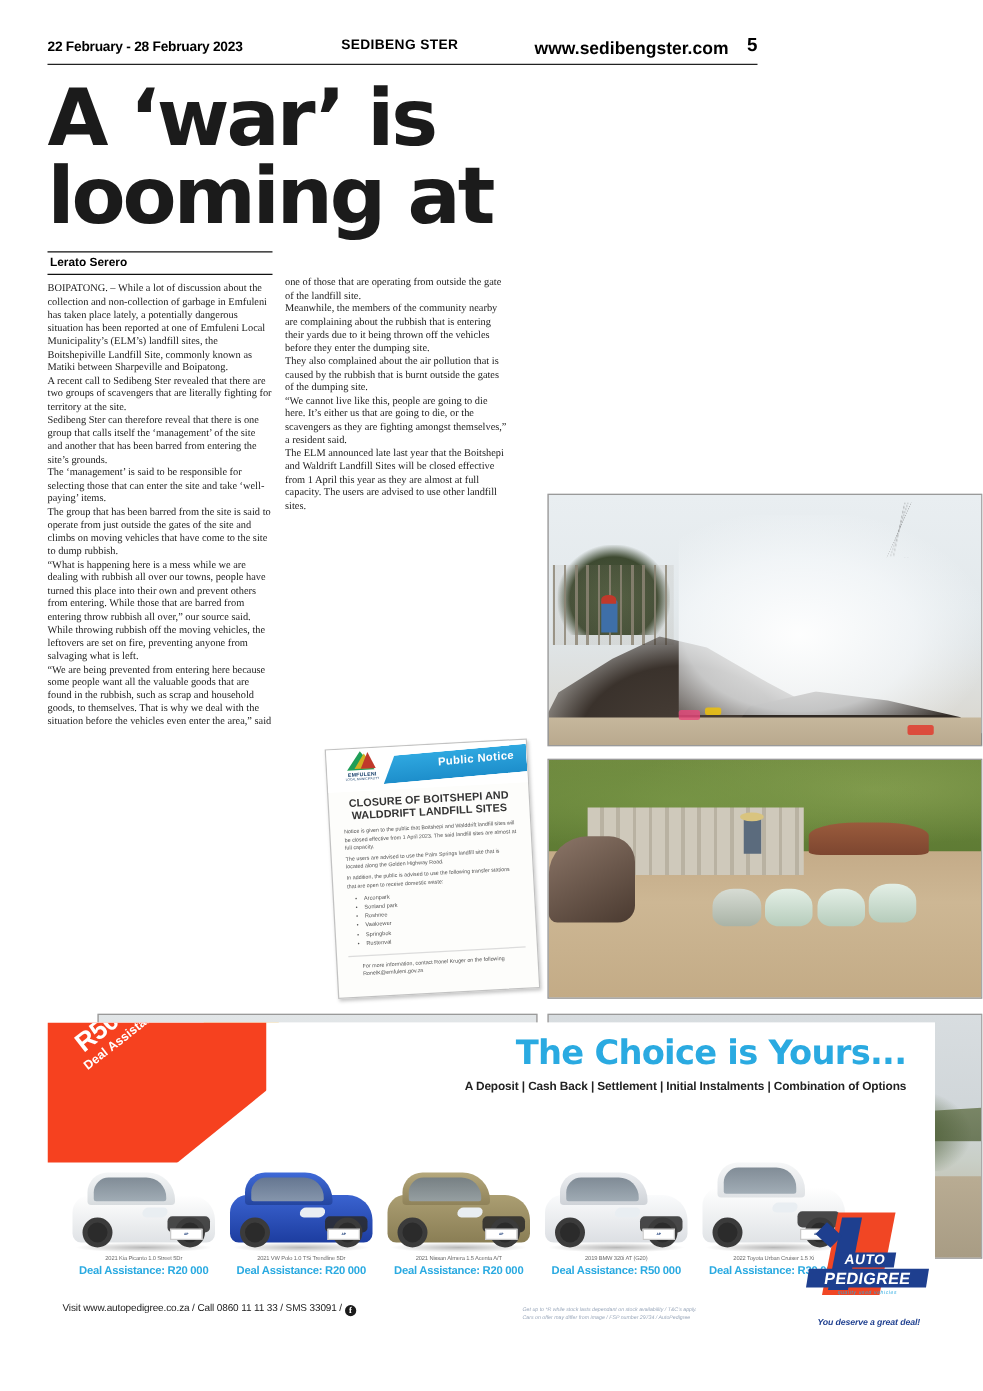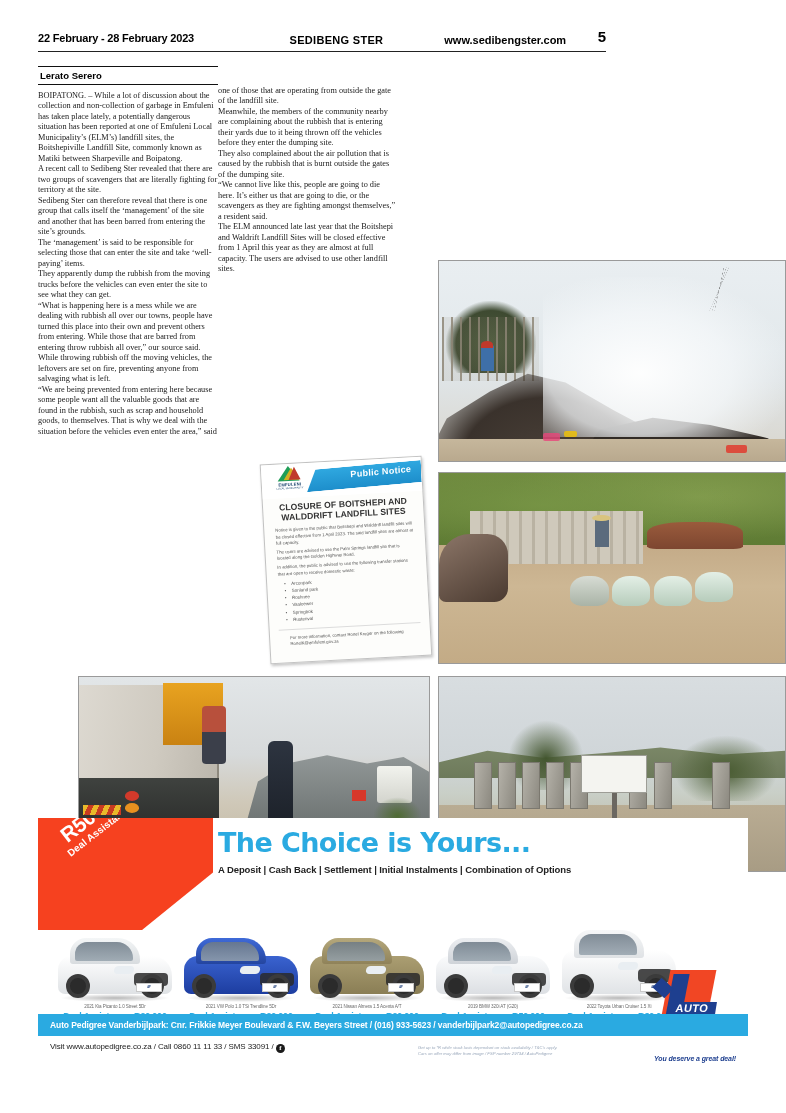"www.sedibengster.com" .mh-url { font-size: 11px -> 14px }
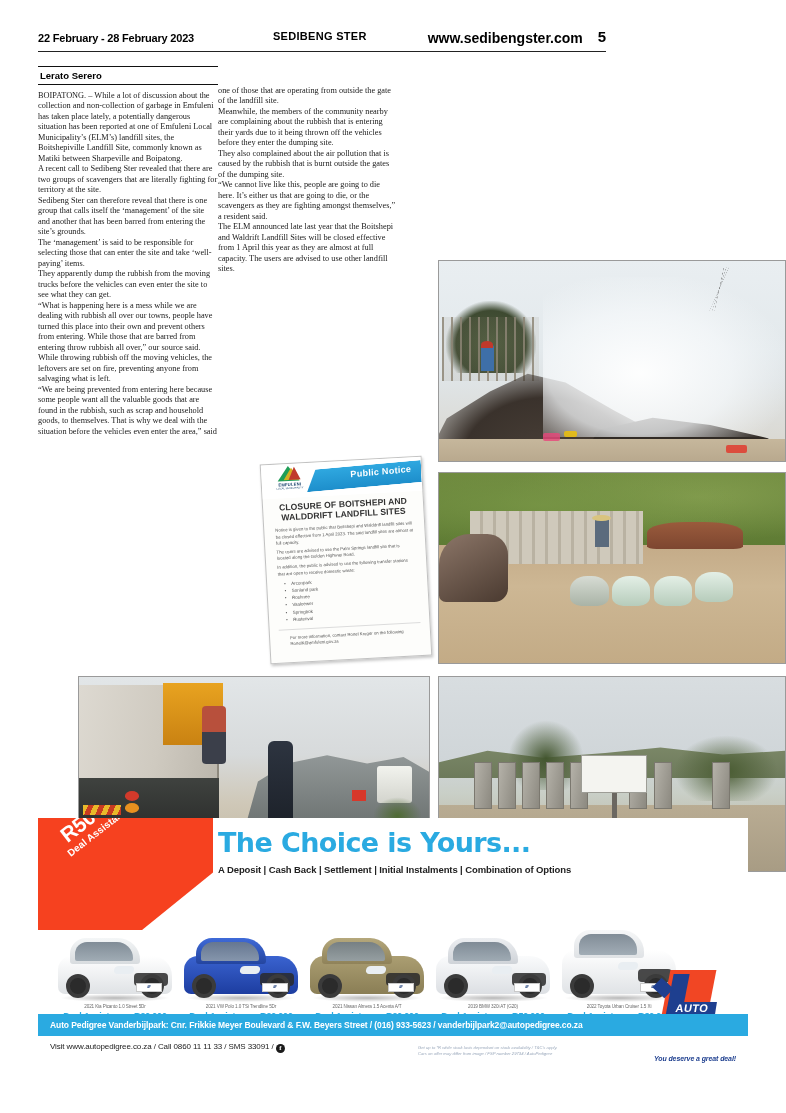"A ‘war’ is looming at" span.l1 { html: none -> <span>A ‘war’ is looming at</span> }
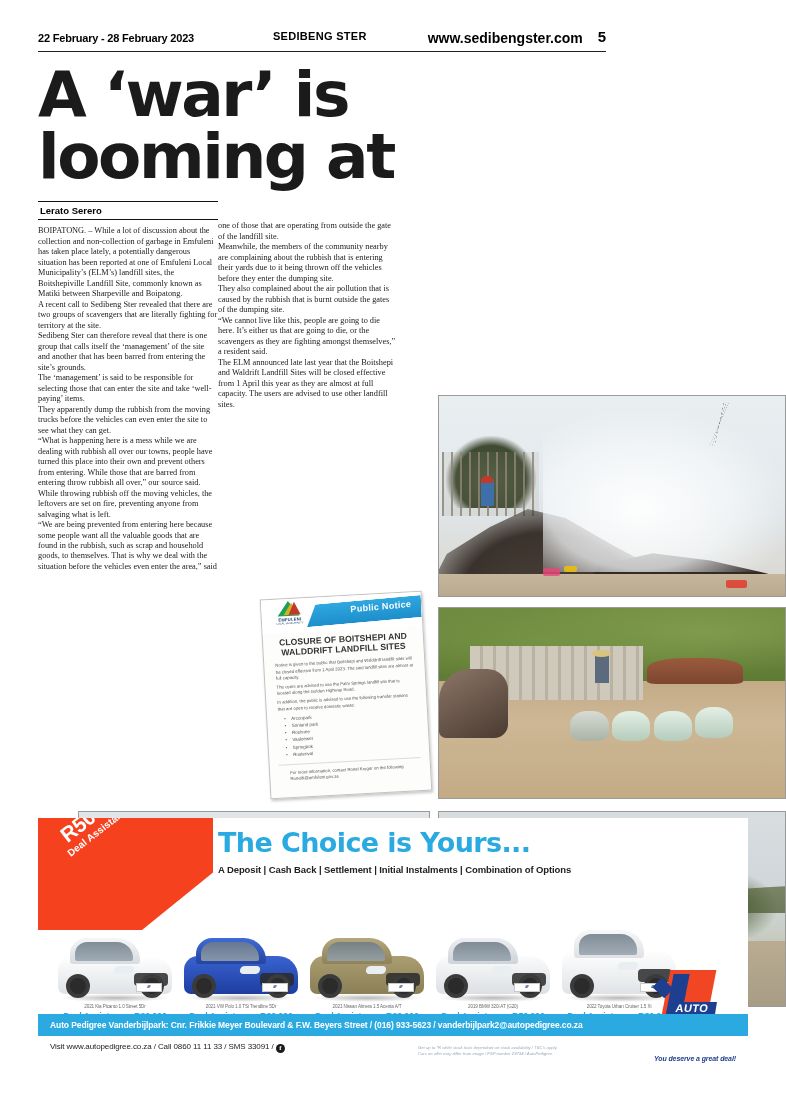"Lerato Serero" .cols { gap: none -> 10px }
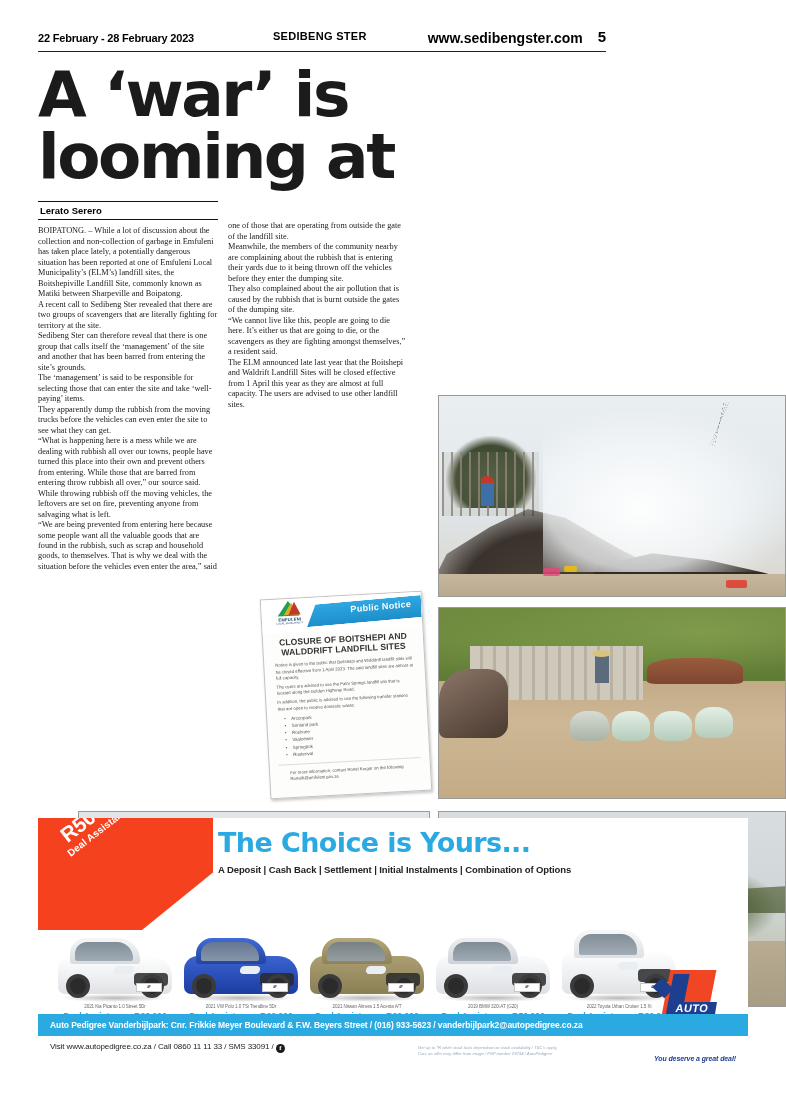"The group that has been" p { html: none -> <p>The group that has been barred from the site is said to operate from just outside the gates of the site and climbs on moving vehicles that have come to the site to dump rubbish.</p> }
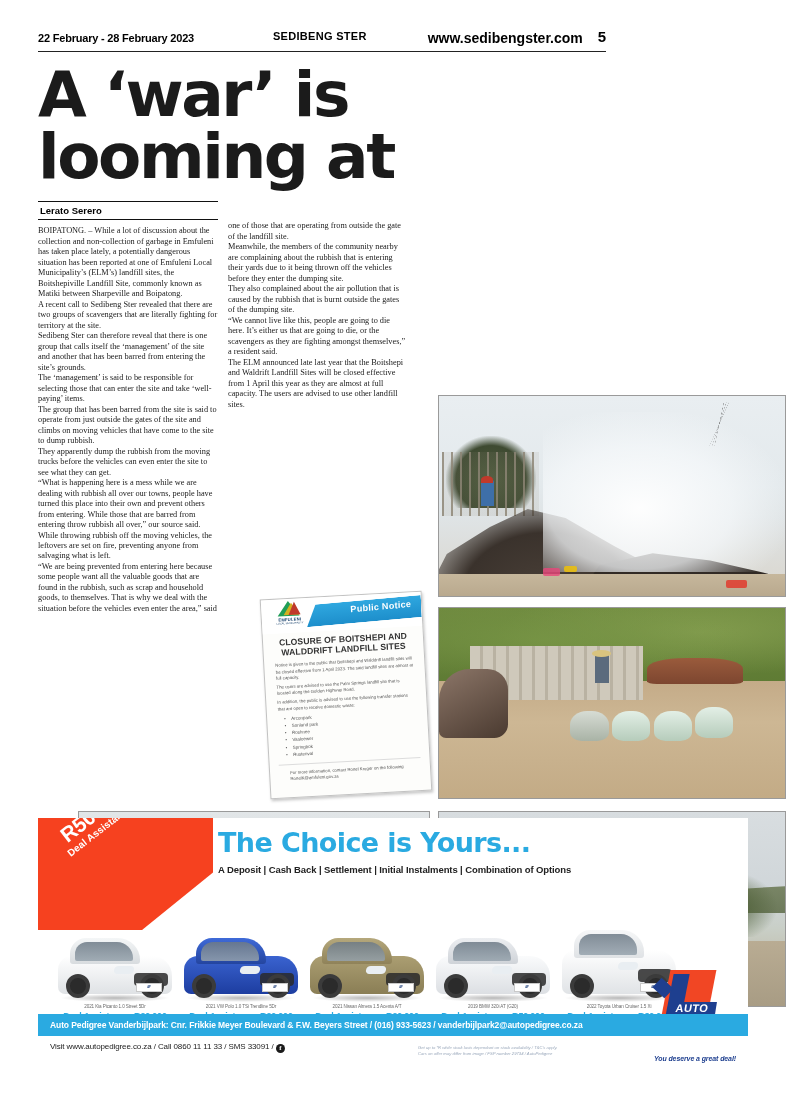"They apparently dump the rubbish" p { html: <p>They apparently dump the rubbish from the moving trucks before the vehicles can even enter the site to see what they can get.</p> -> none }
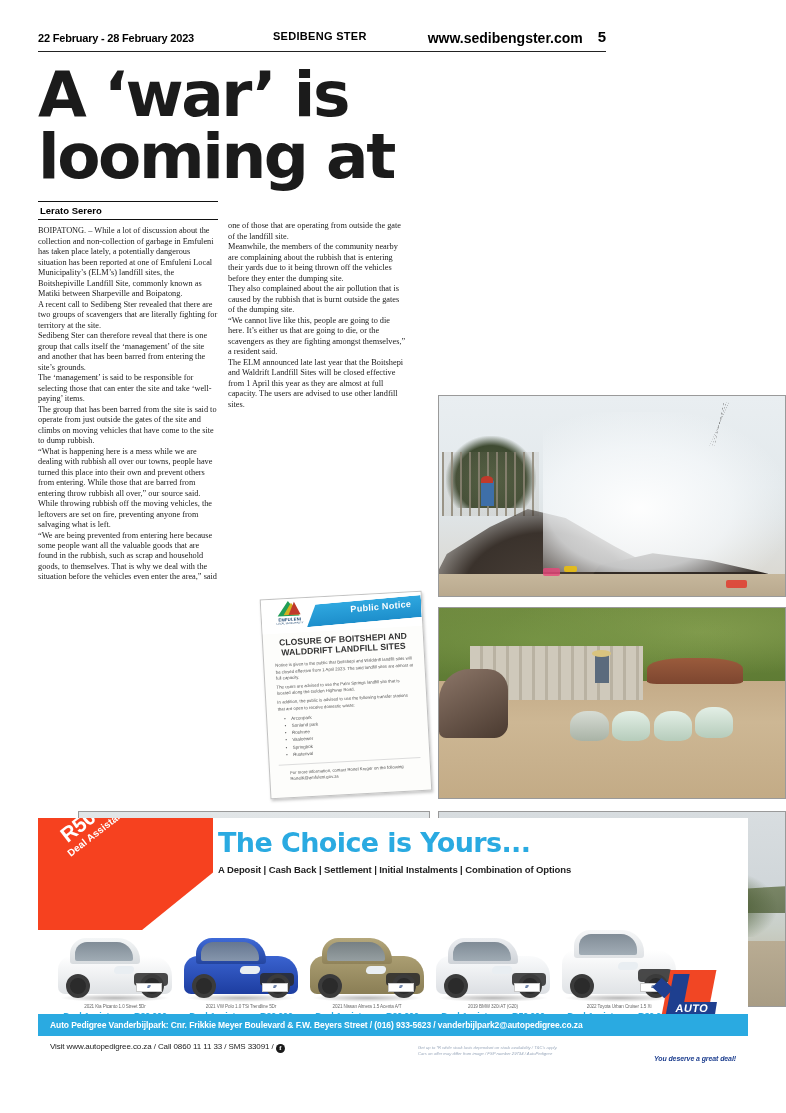"The Choice is Yours..." .ad-head { left: 180px -> 167px; text-align: left -> right }
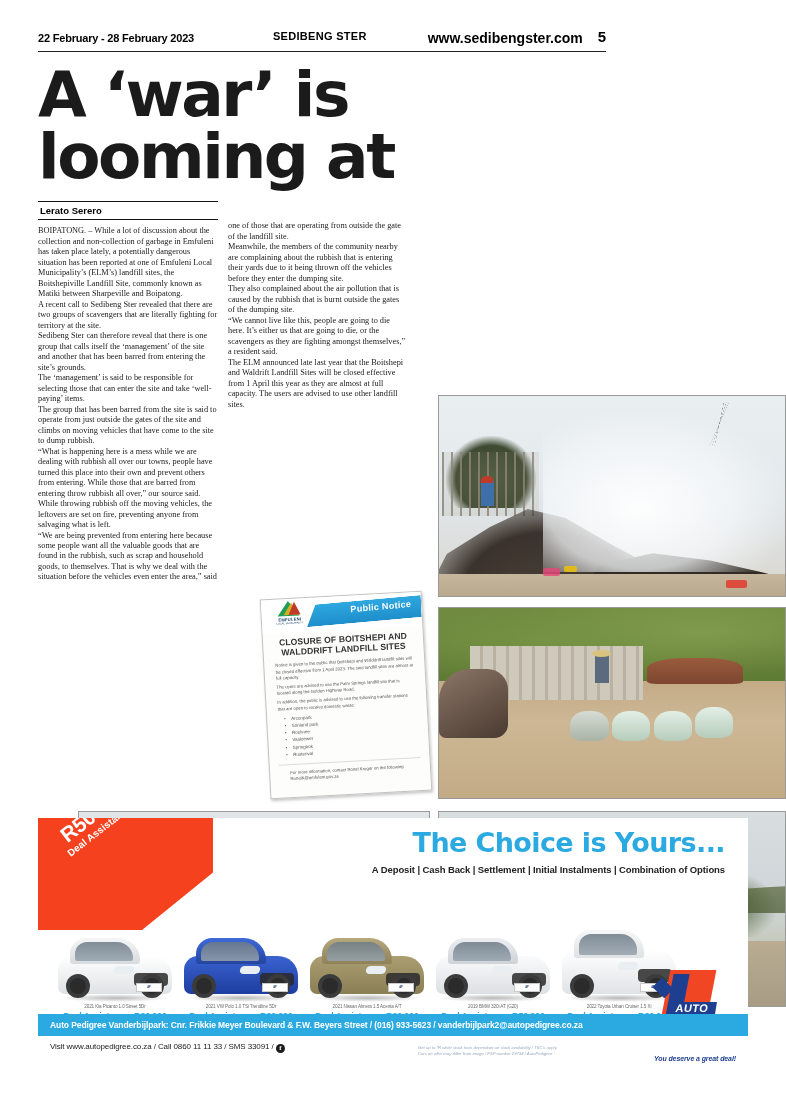"Auto Pedigree Vanderbijlpark: Cnr." div.ad-bar { html: <div> <span>Auto Pedigree Vanderbijlpark: Cnr. Frikkie Meyer Boulevard &amp; F.W. Beyers Street / (016) 933-5623 / vanderbijlpark2@autopedigree.co.za</span> </div> -> none }
